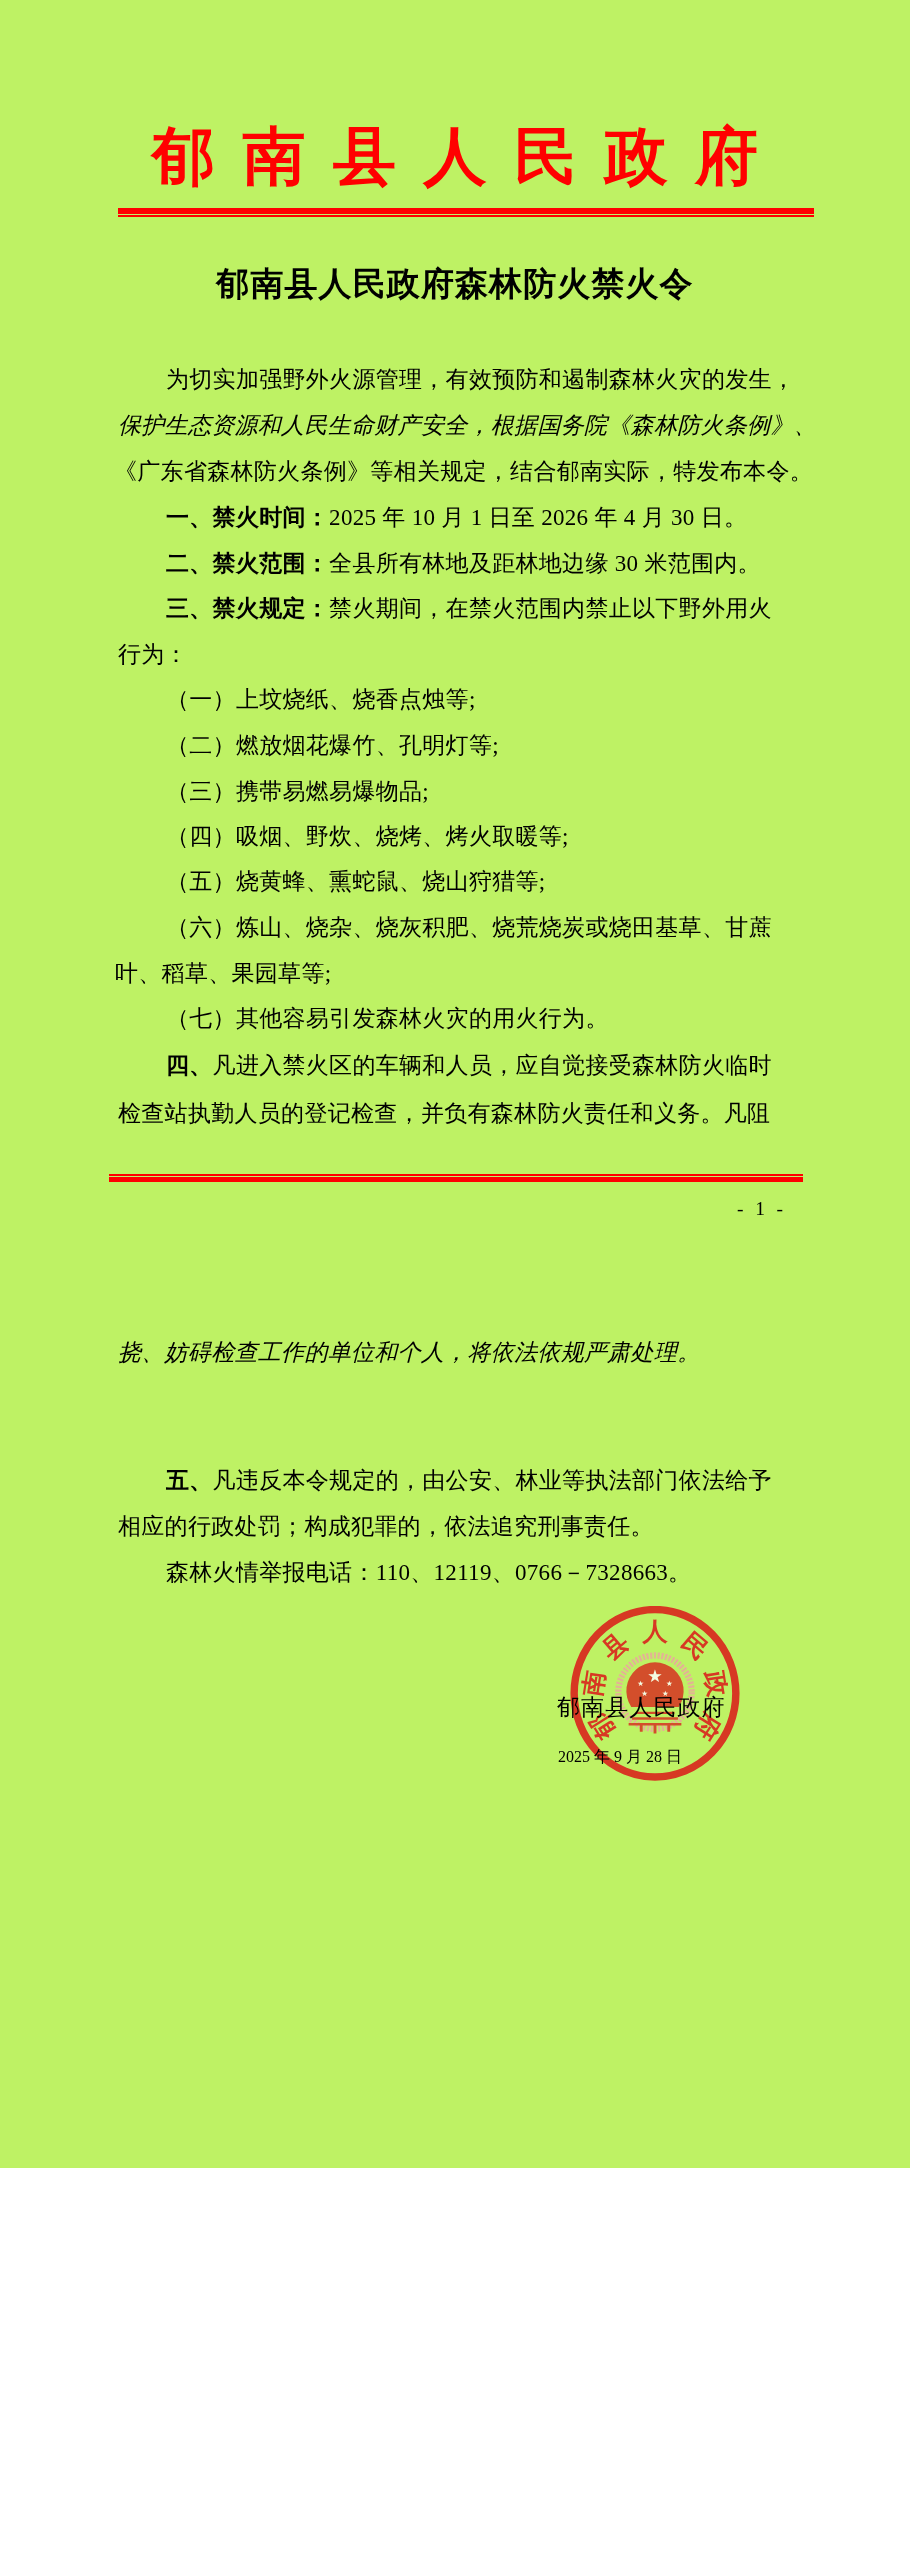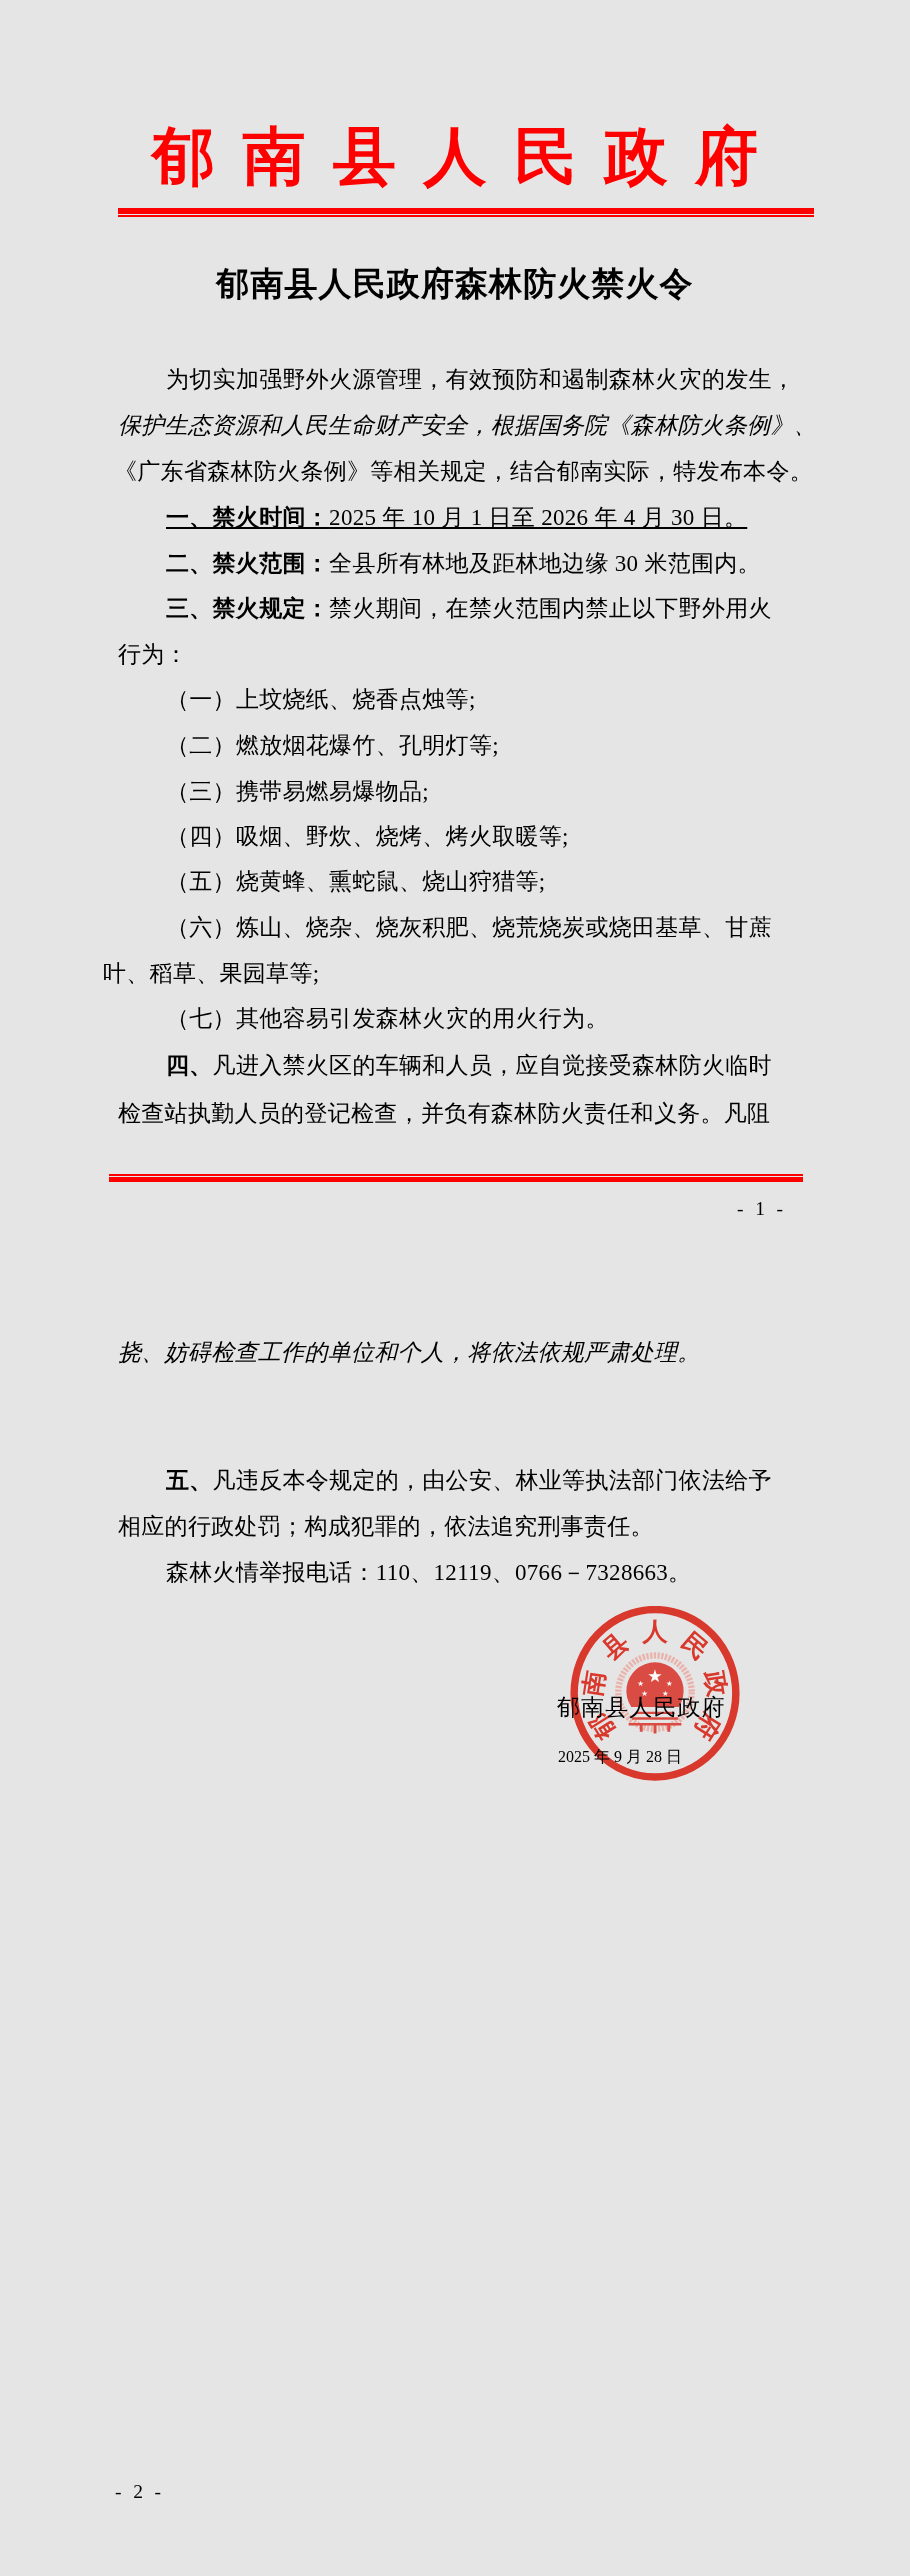"郁南县人民政府" .page { background: #e5e5e5 -> #bef264; height: 2576px -> 2168px }
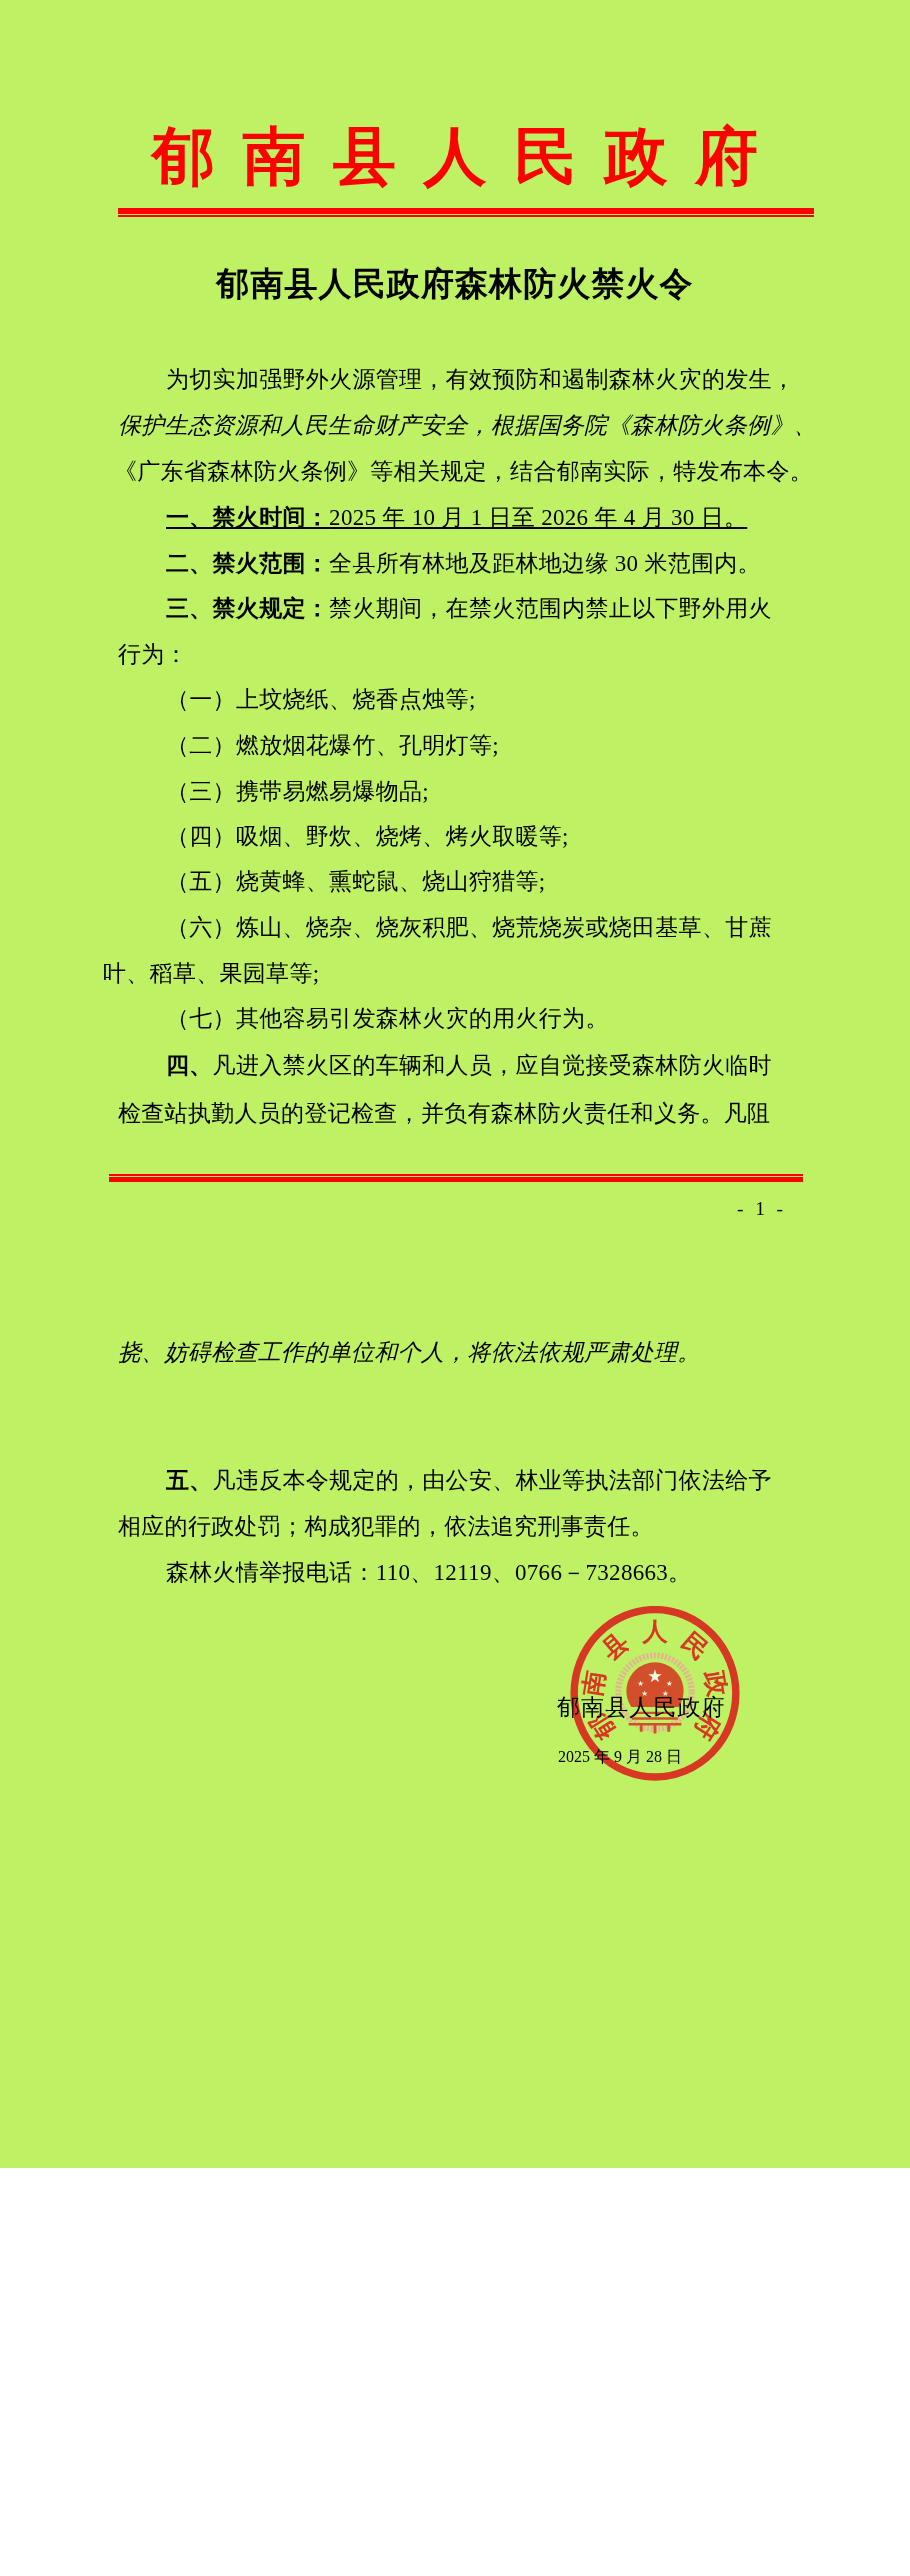"一、禁火时间：2025 年 10 月 1" div.bodyline { text-decoration: underline -> none }
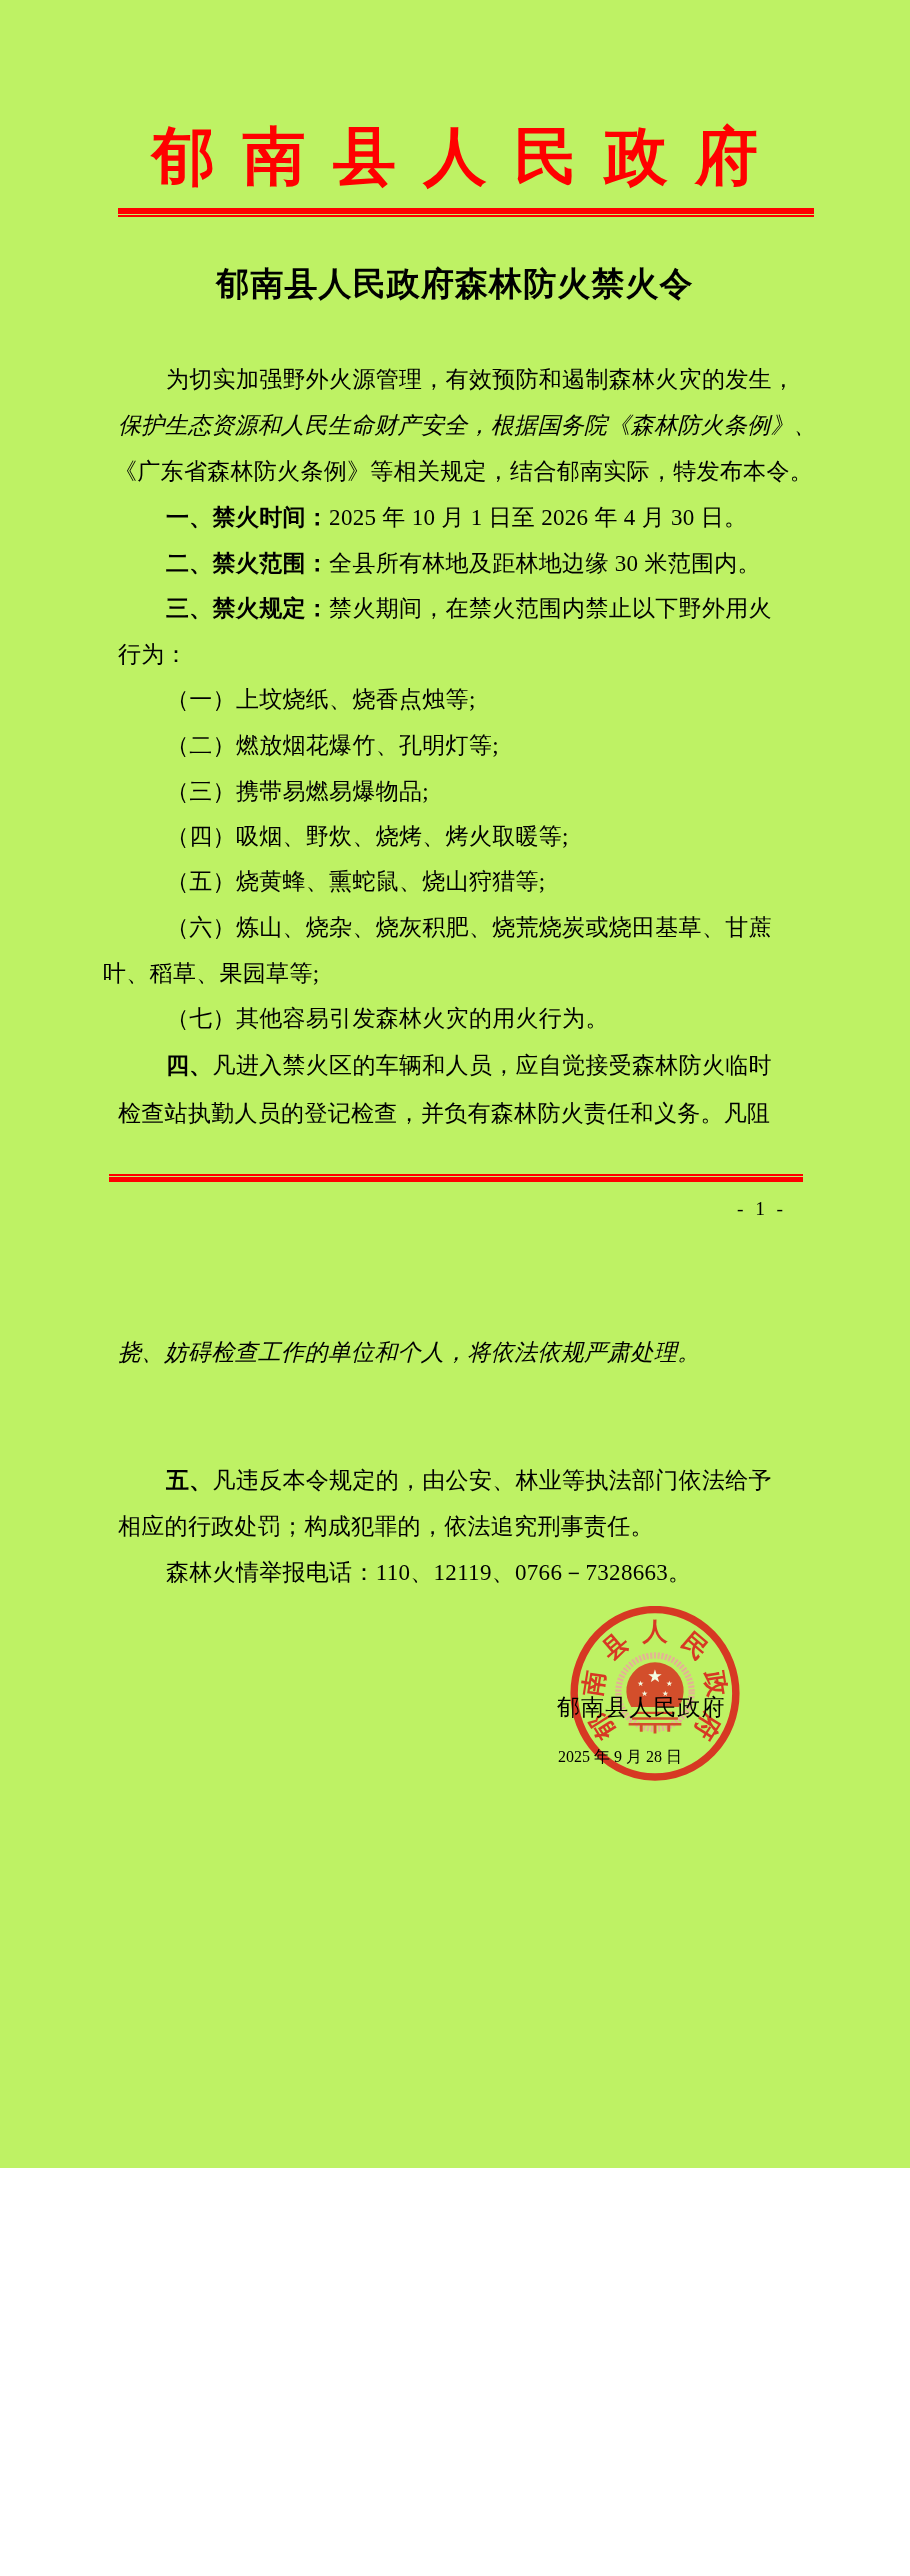"叶、稻草、果园草等;" div.bodyline { left: 103px -> 115px }
